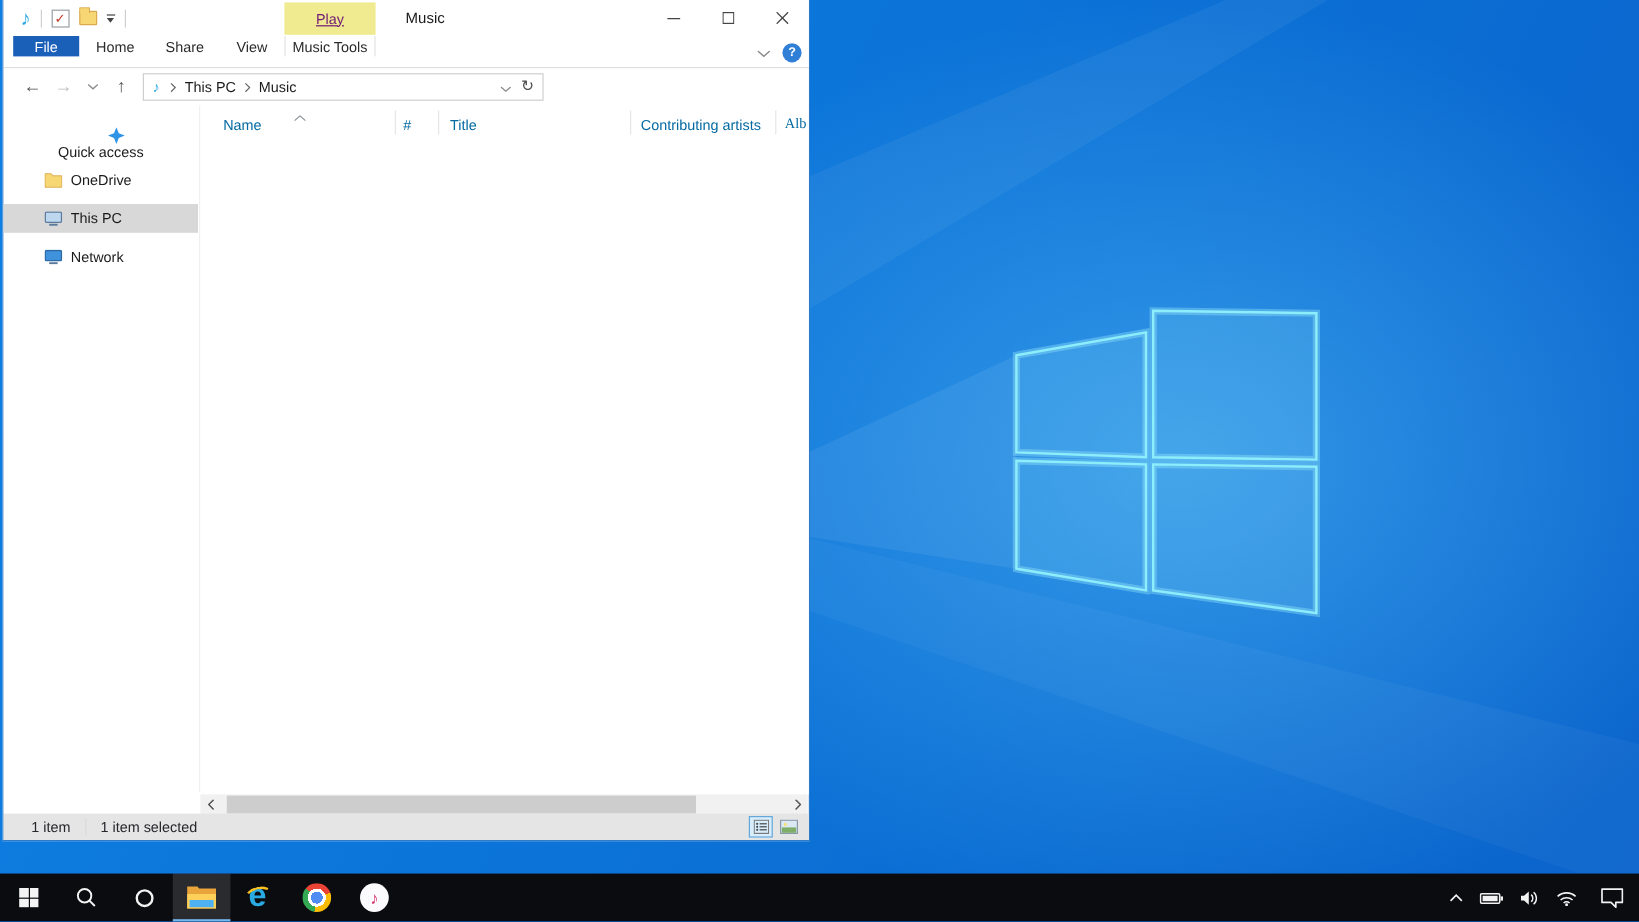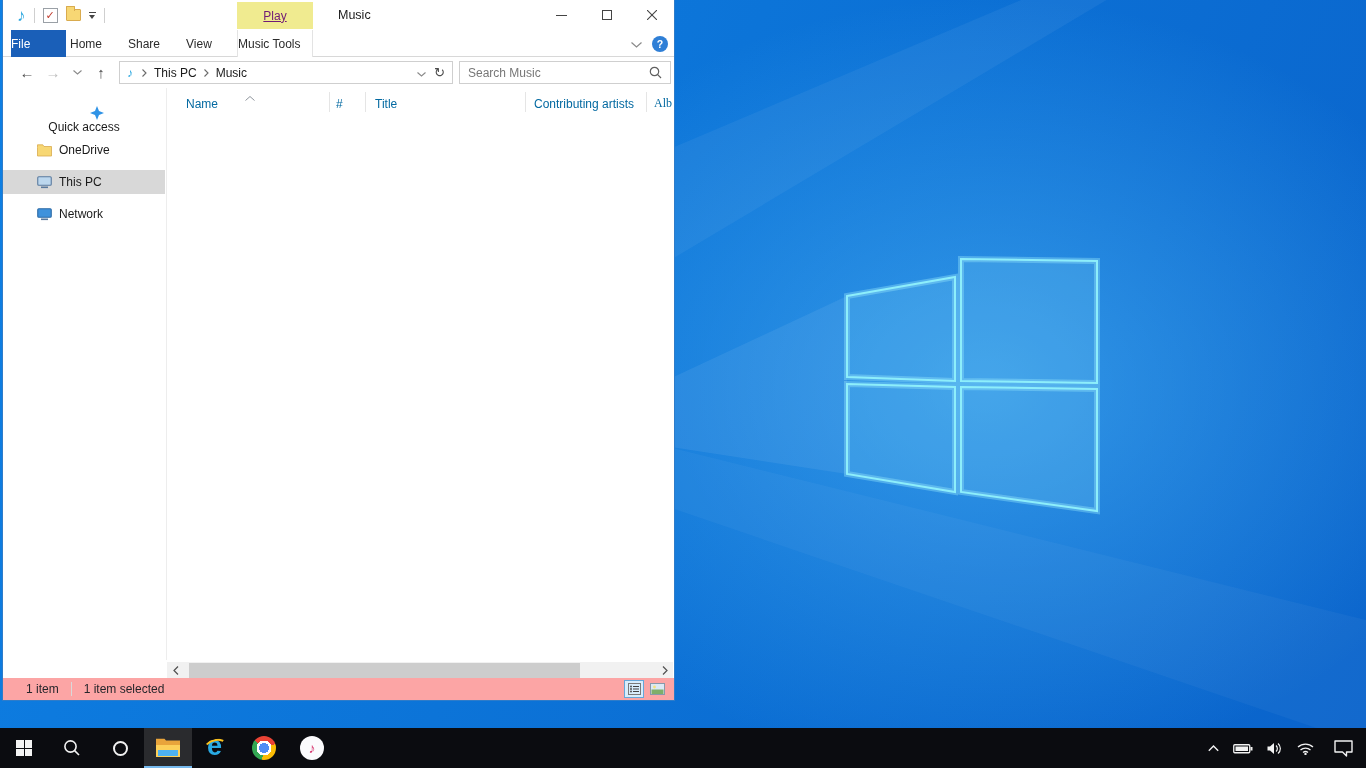"File" .rtab { height: 27px -> 17px; justify-content: none -> center }
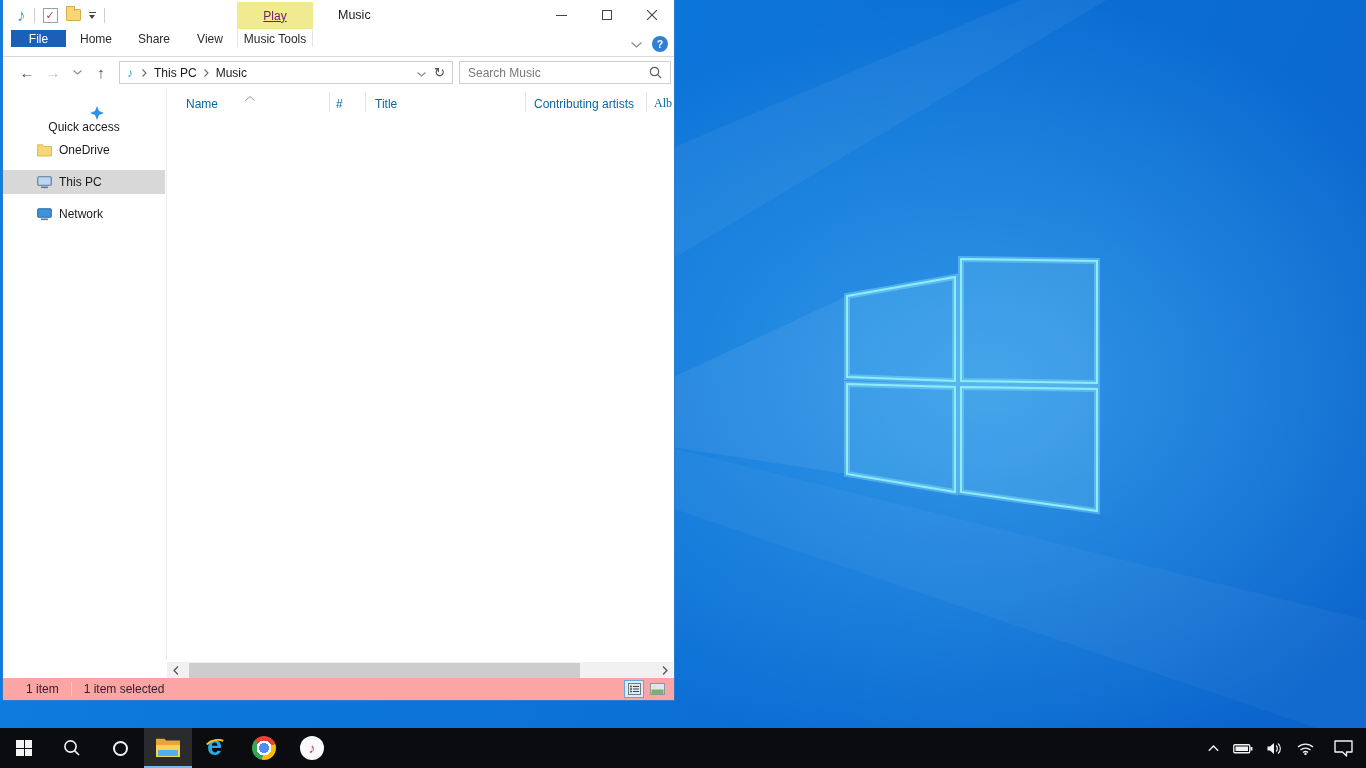"Search Music" div.search-box { html: <div> <input> <span> <svg> <circle></circle> <line></line> </svg> </span> </div> -> none }
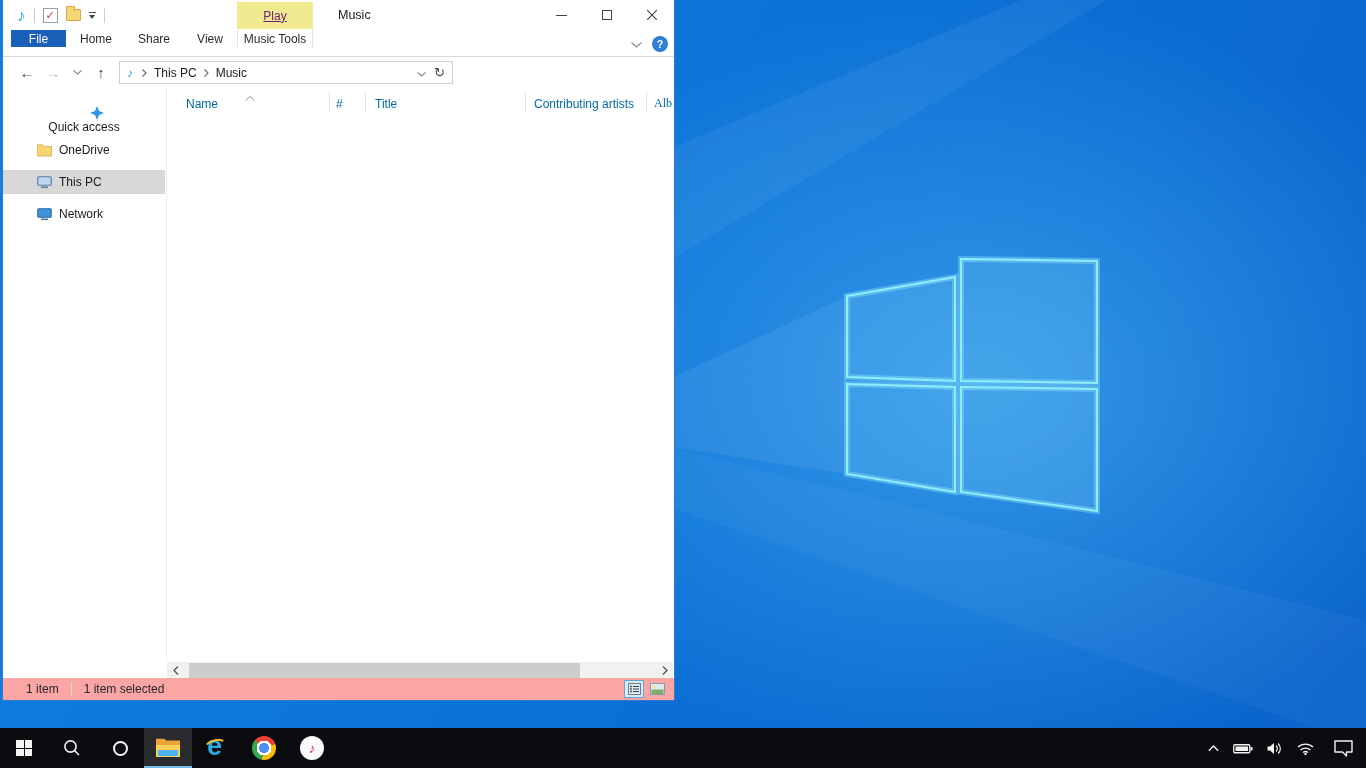"1 item" .statusbar { background: #fca5a5 -> #e5e5e5 }
